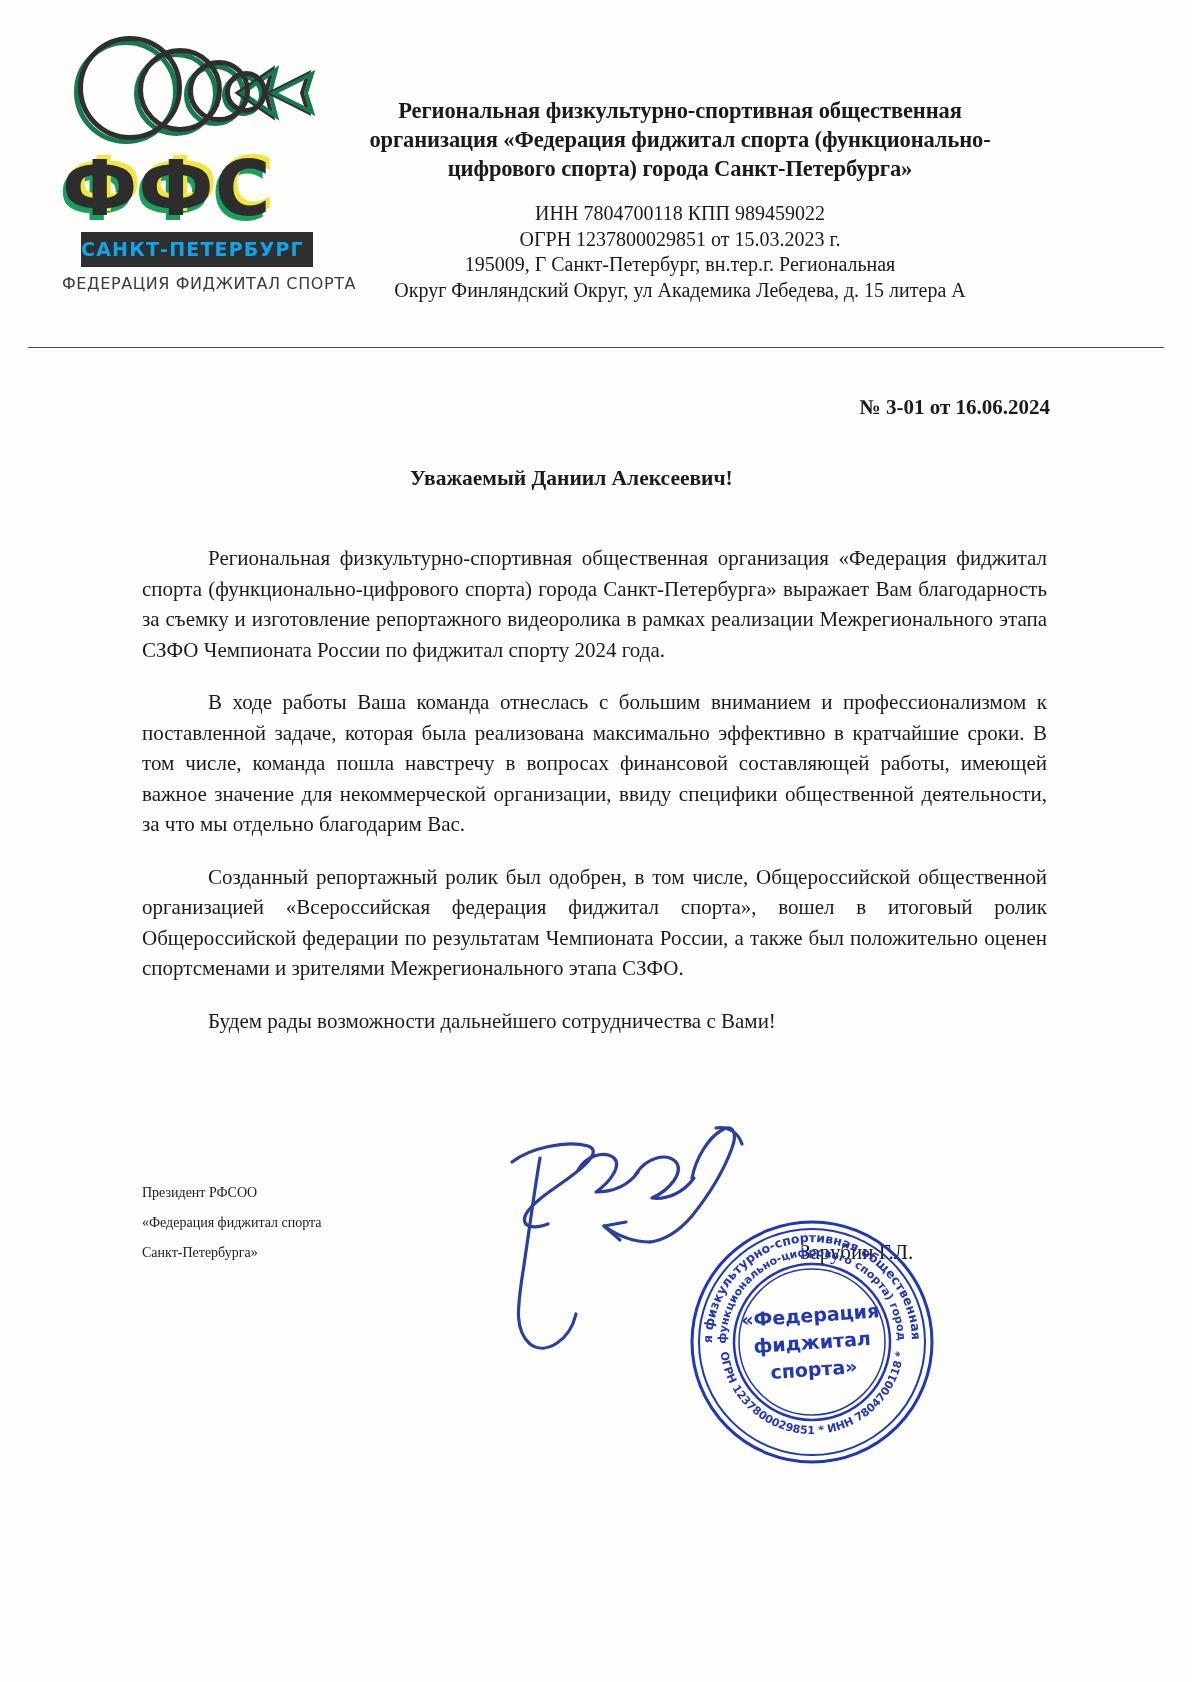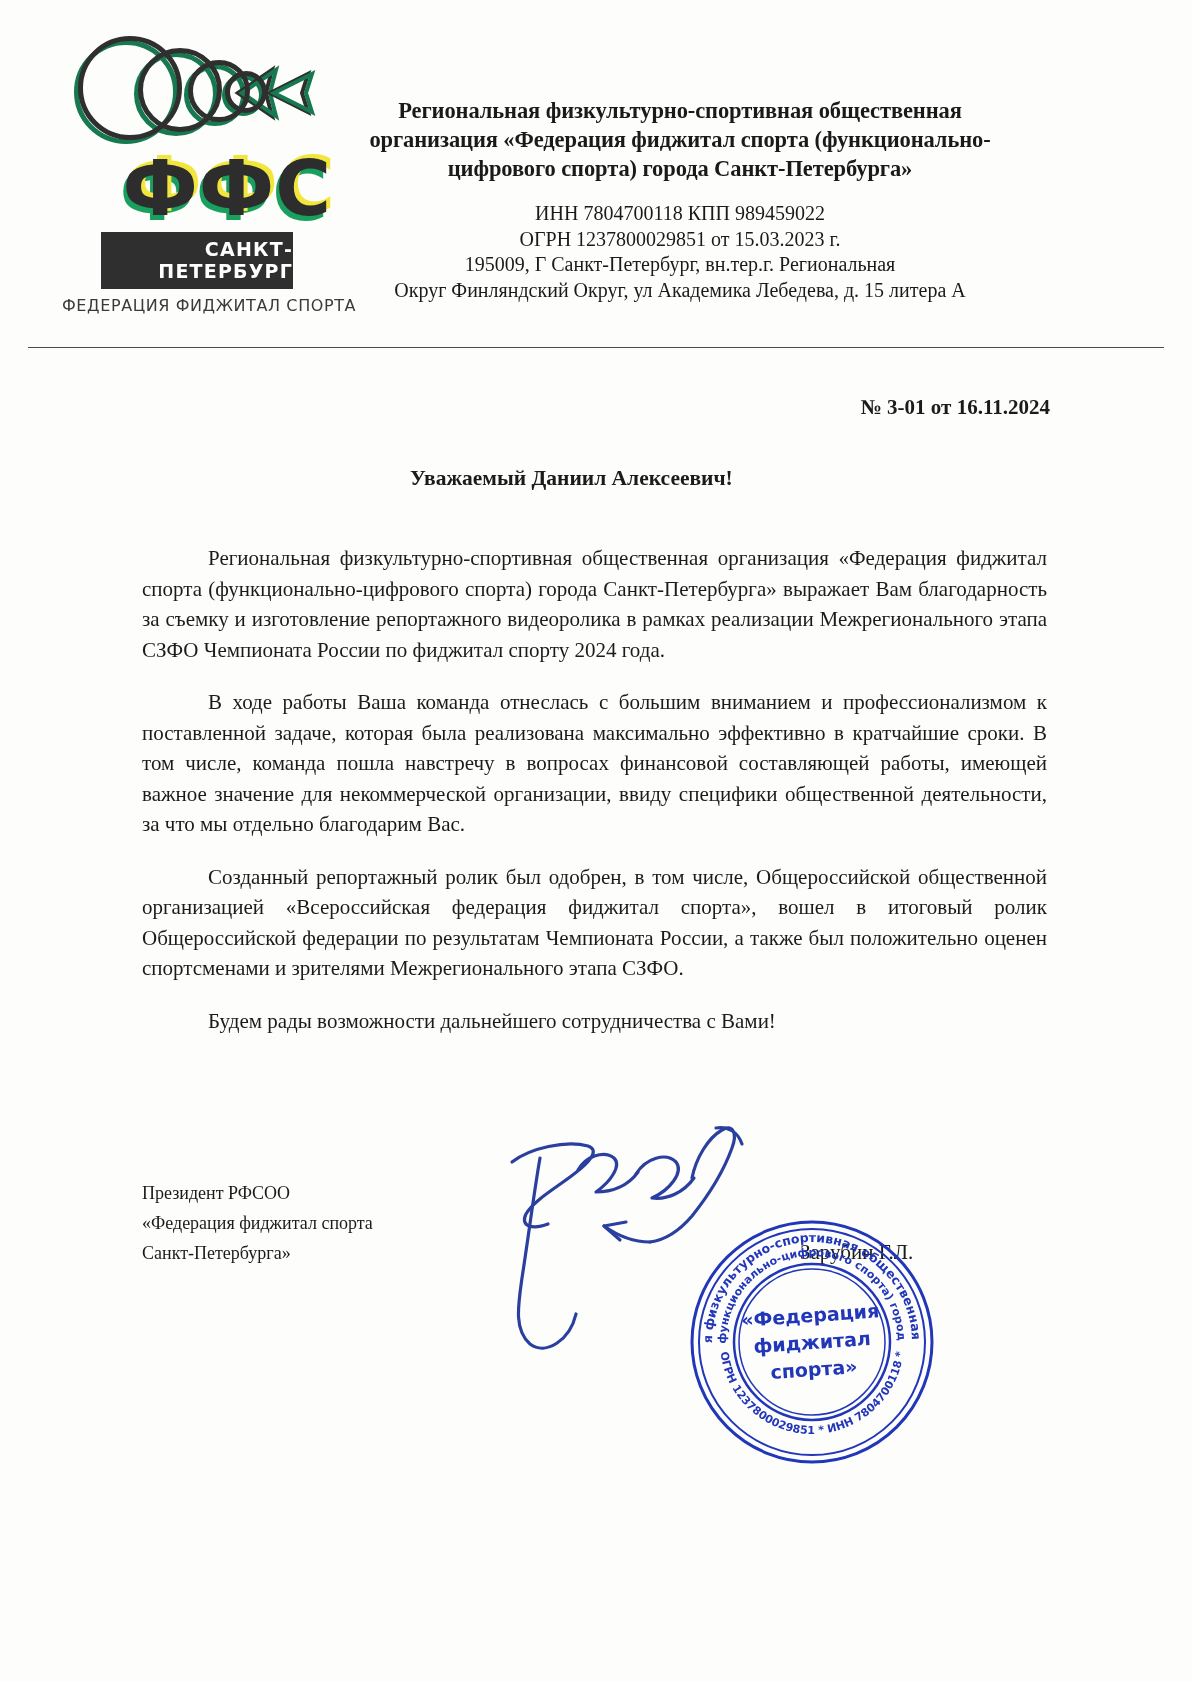"ФФС" .logo-block { text-align: right -> left }
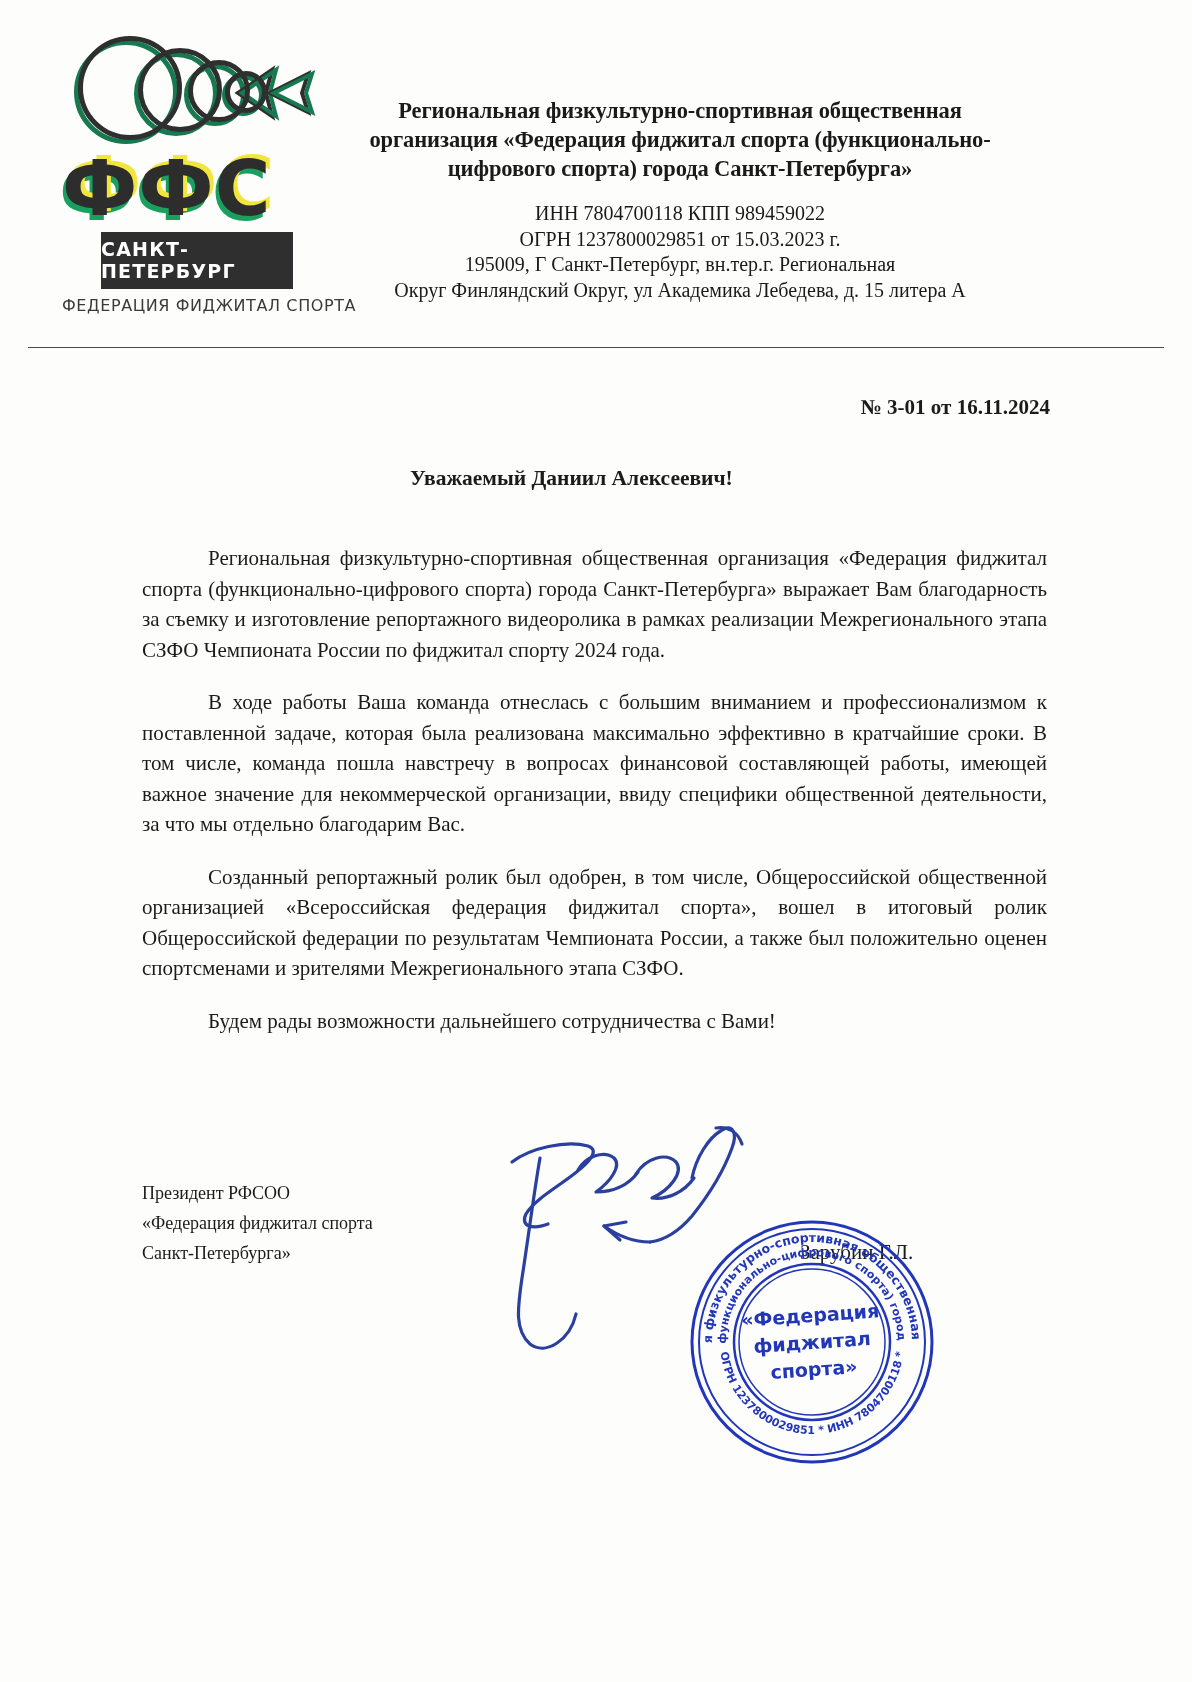"САНКТ-ПЕТЕРБУРГ" .logo-banner { color: #ffffff -> #0ea5e9; width: 192px -> 232px }
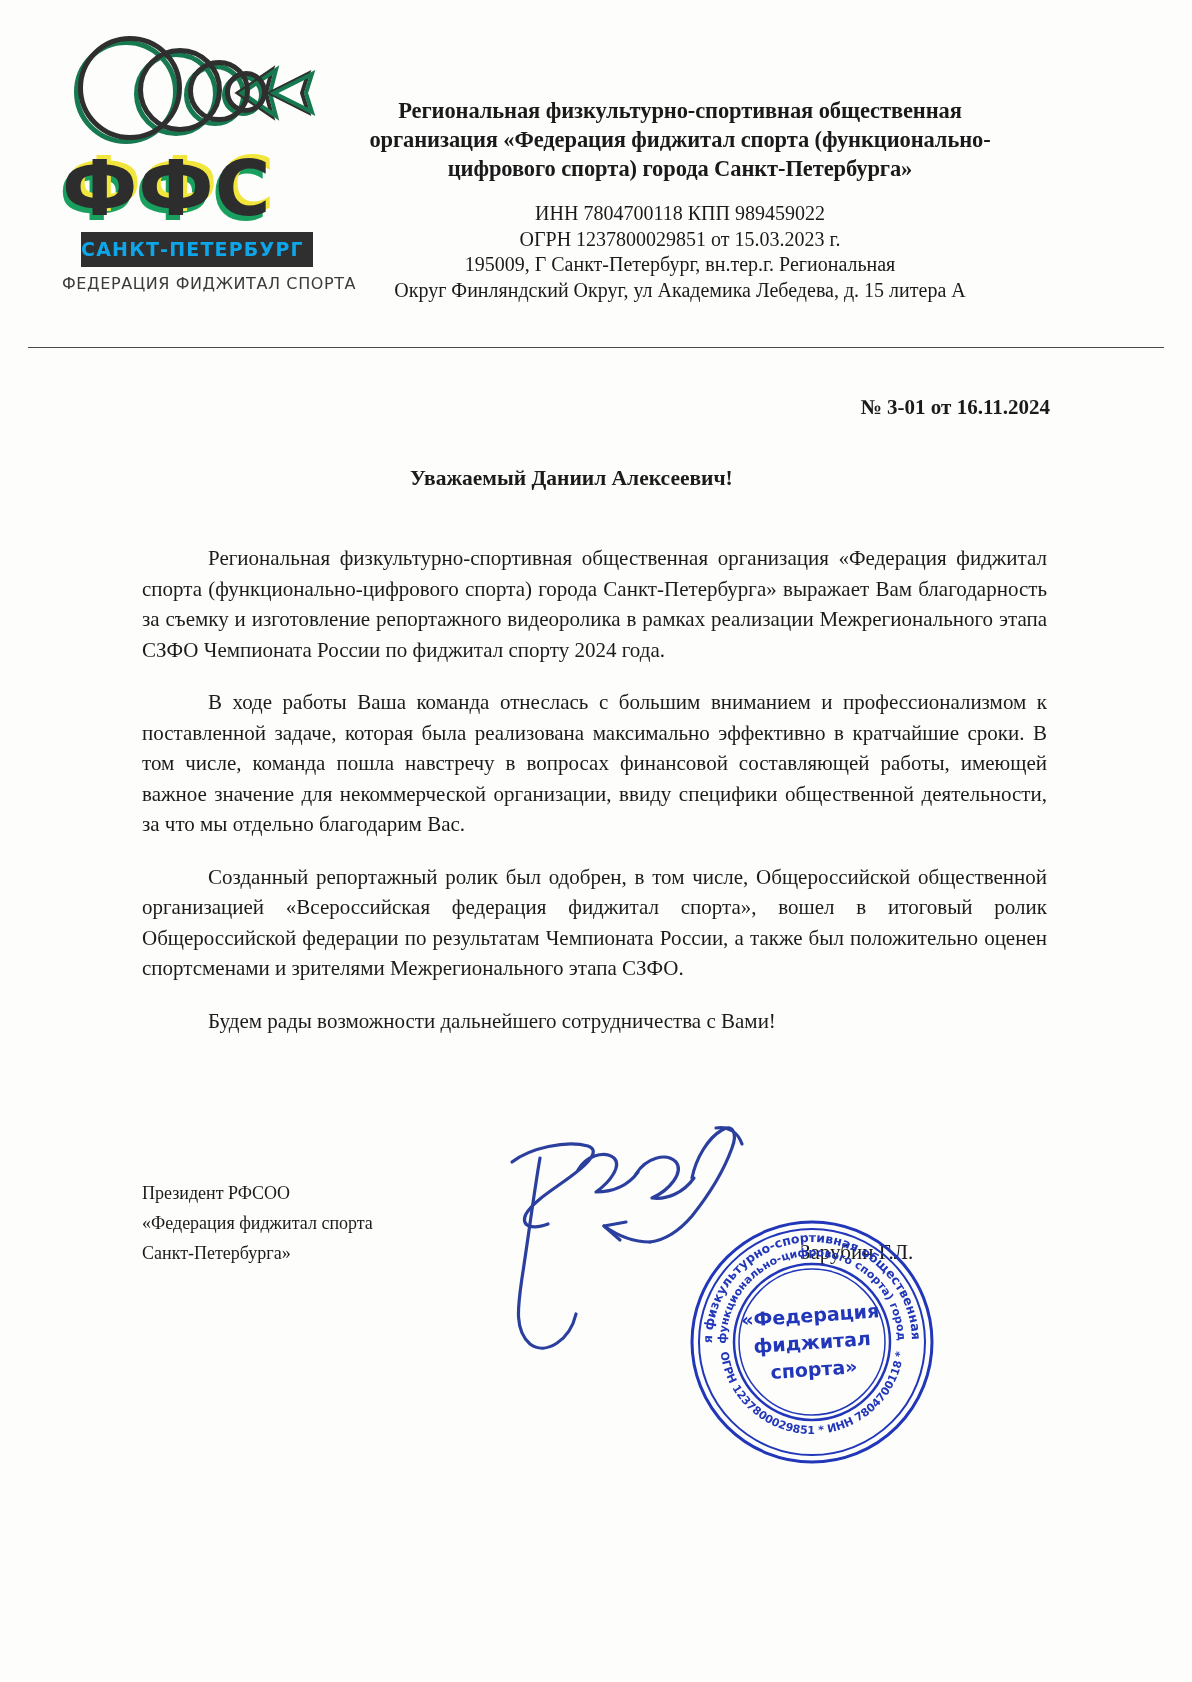"№ 3-01 от 16.11.2024" div.doc-number { text: 16.11.2024 -> 16.06.2024 }
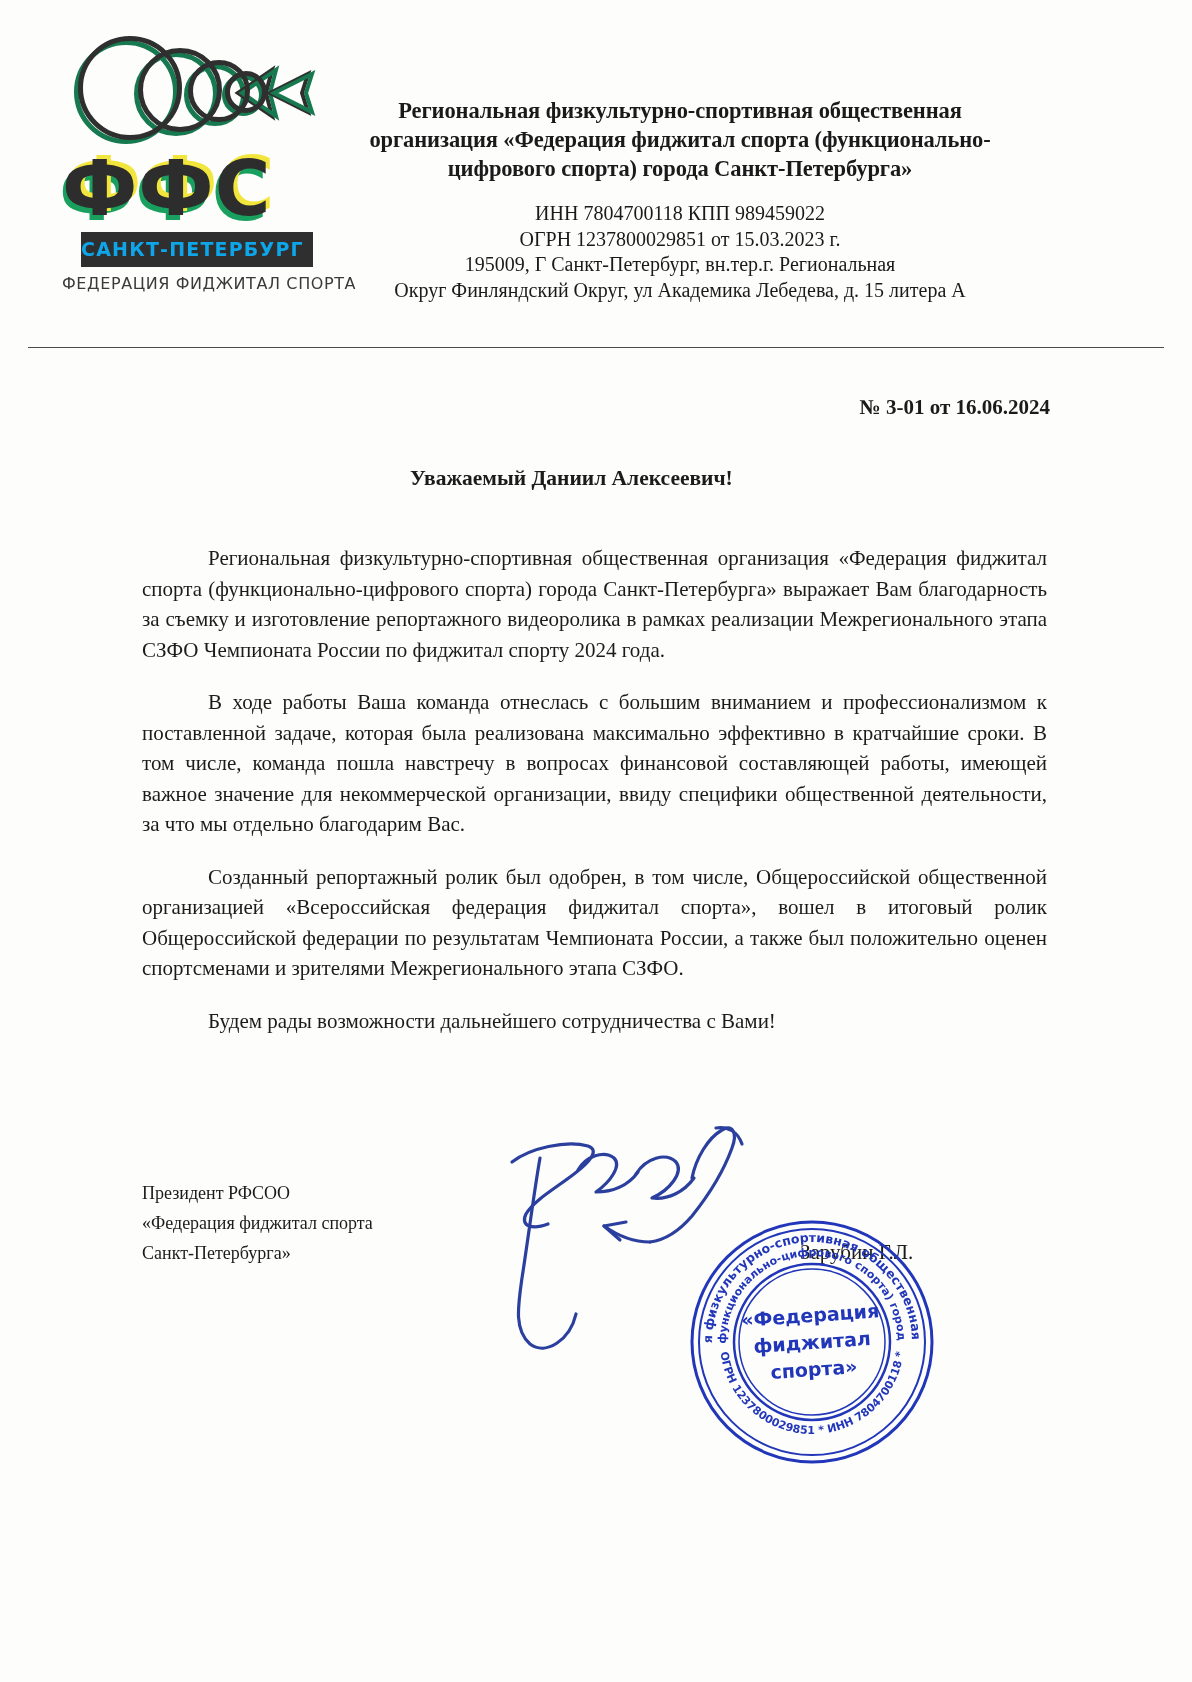"Президент РФСОО" .sign-block { font-size: 18px -> 14px }
